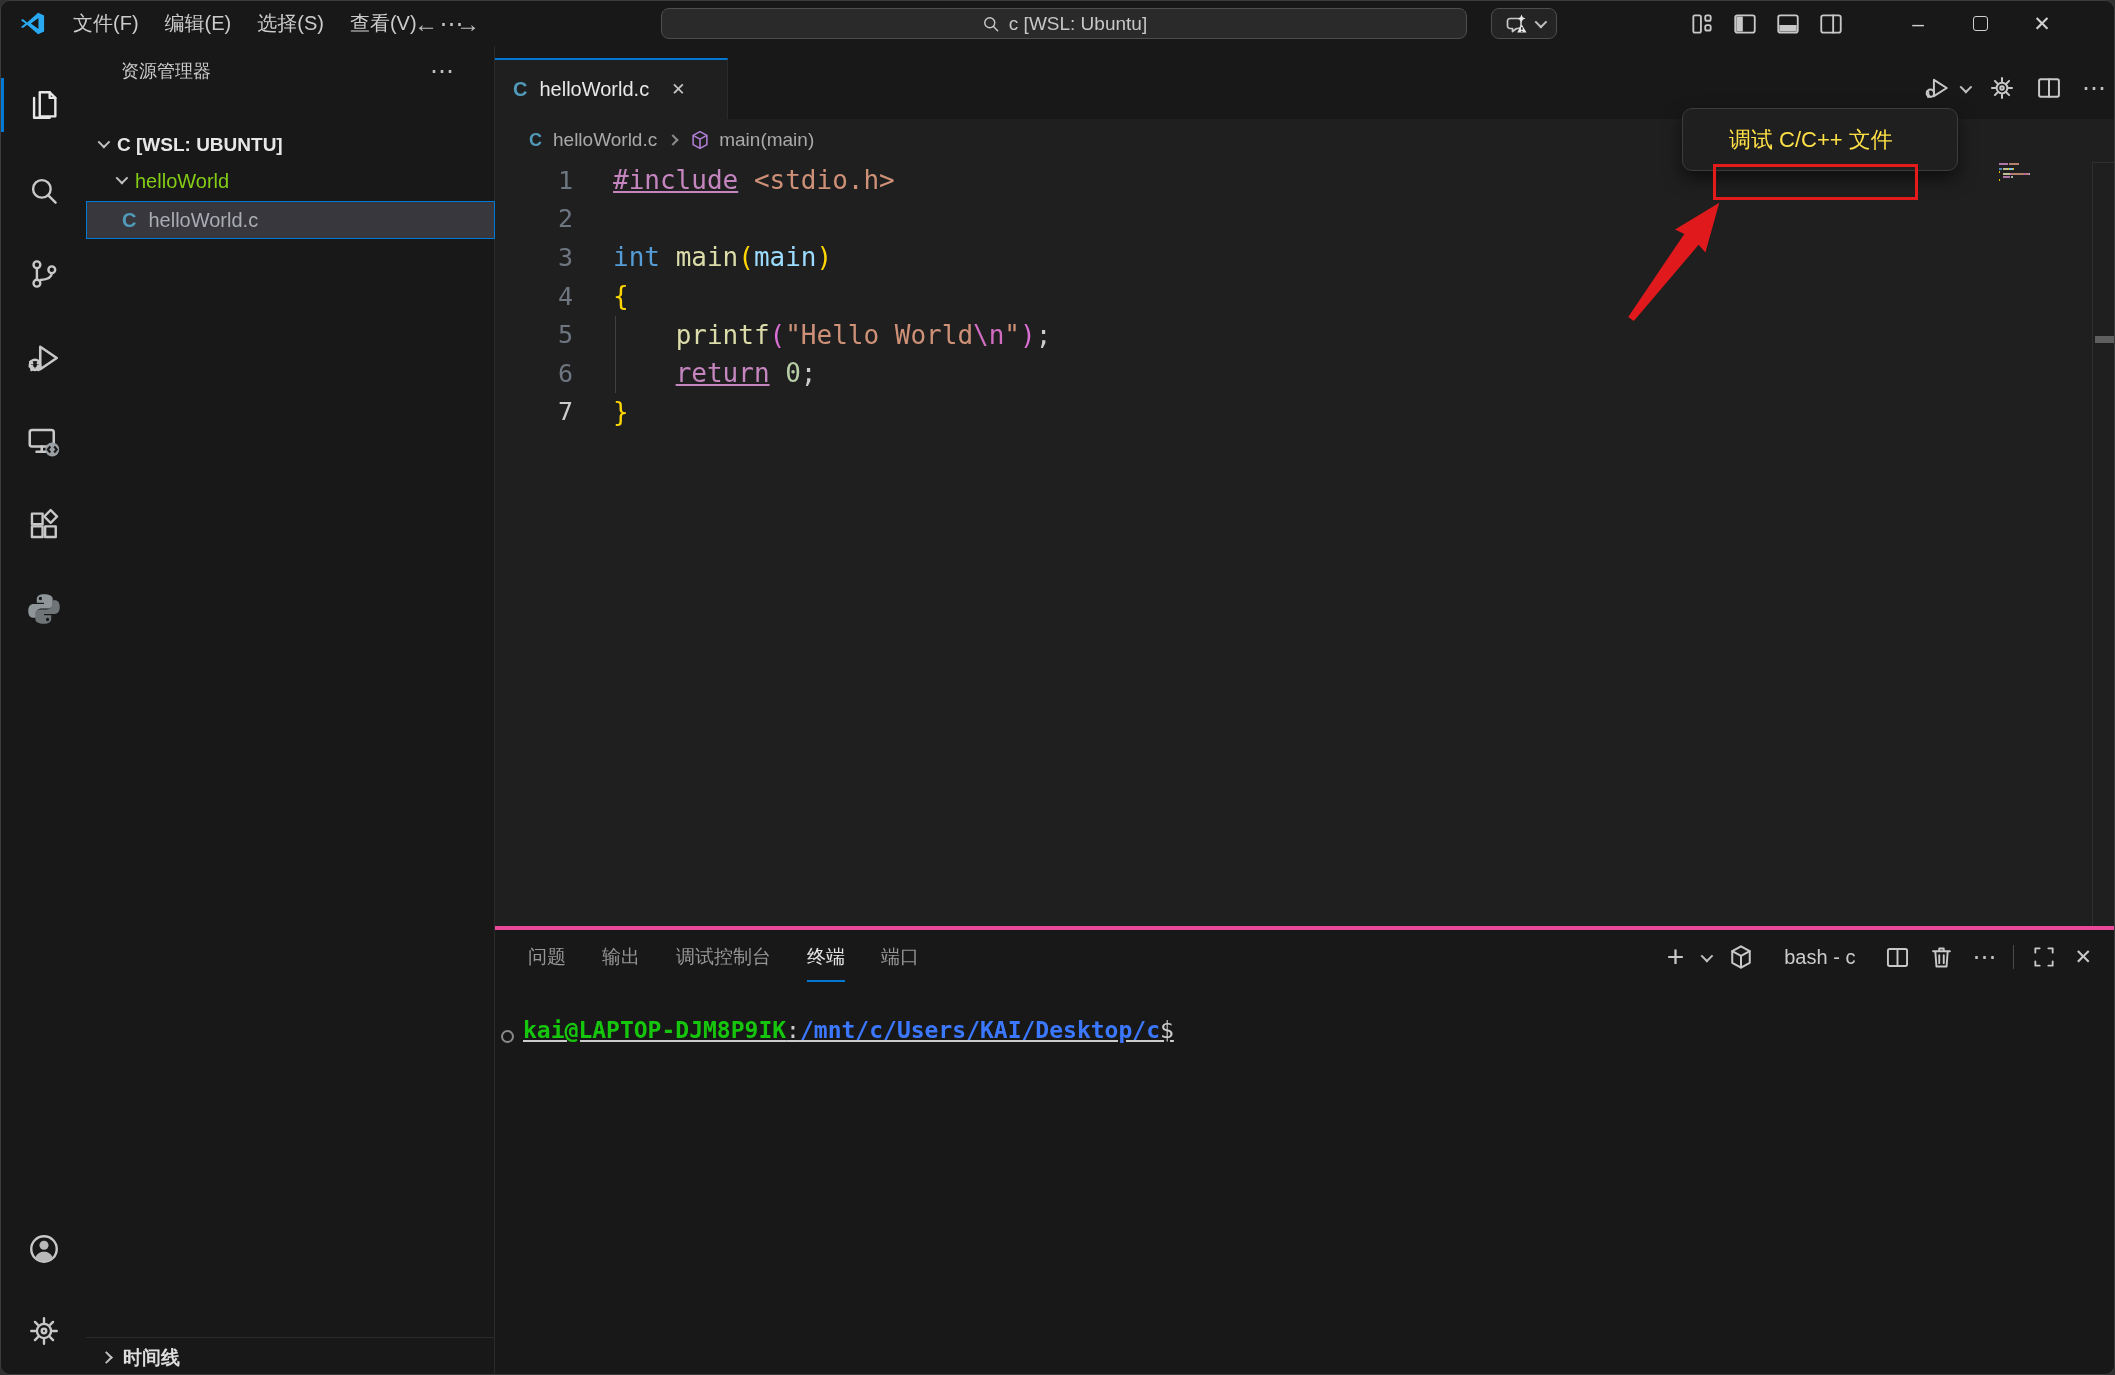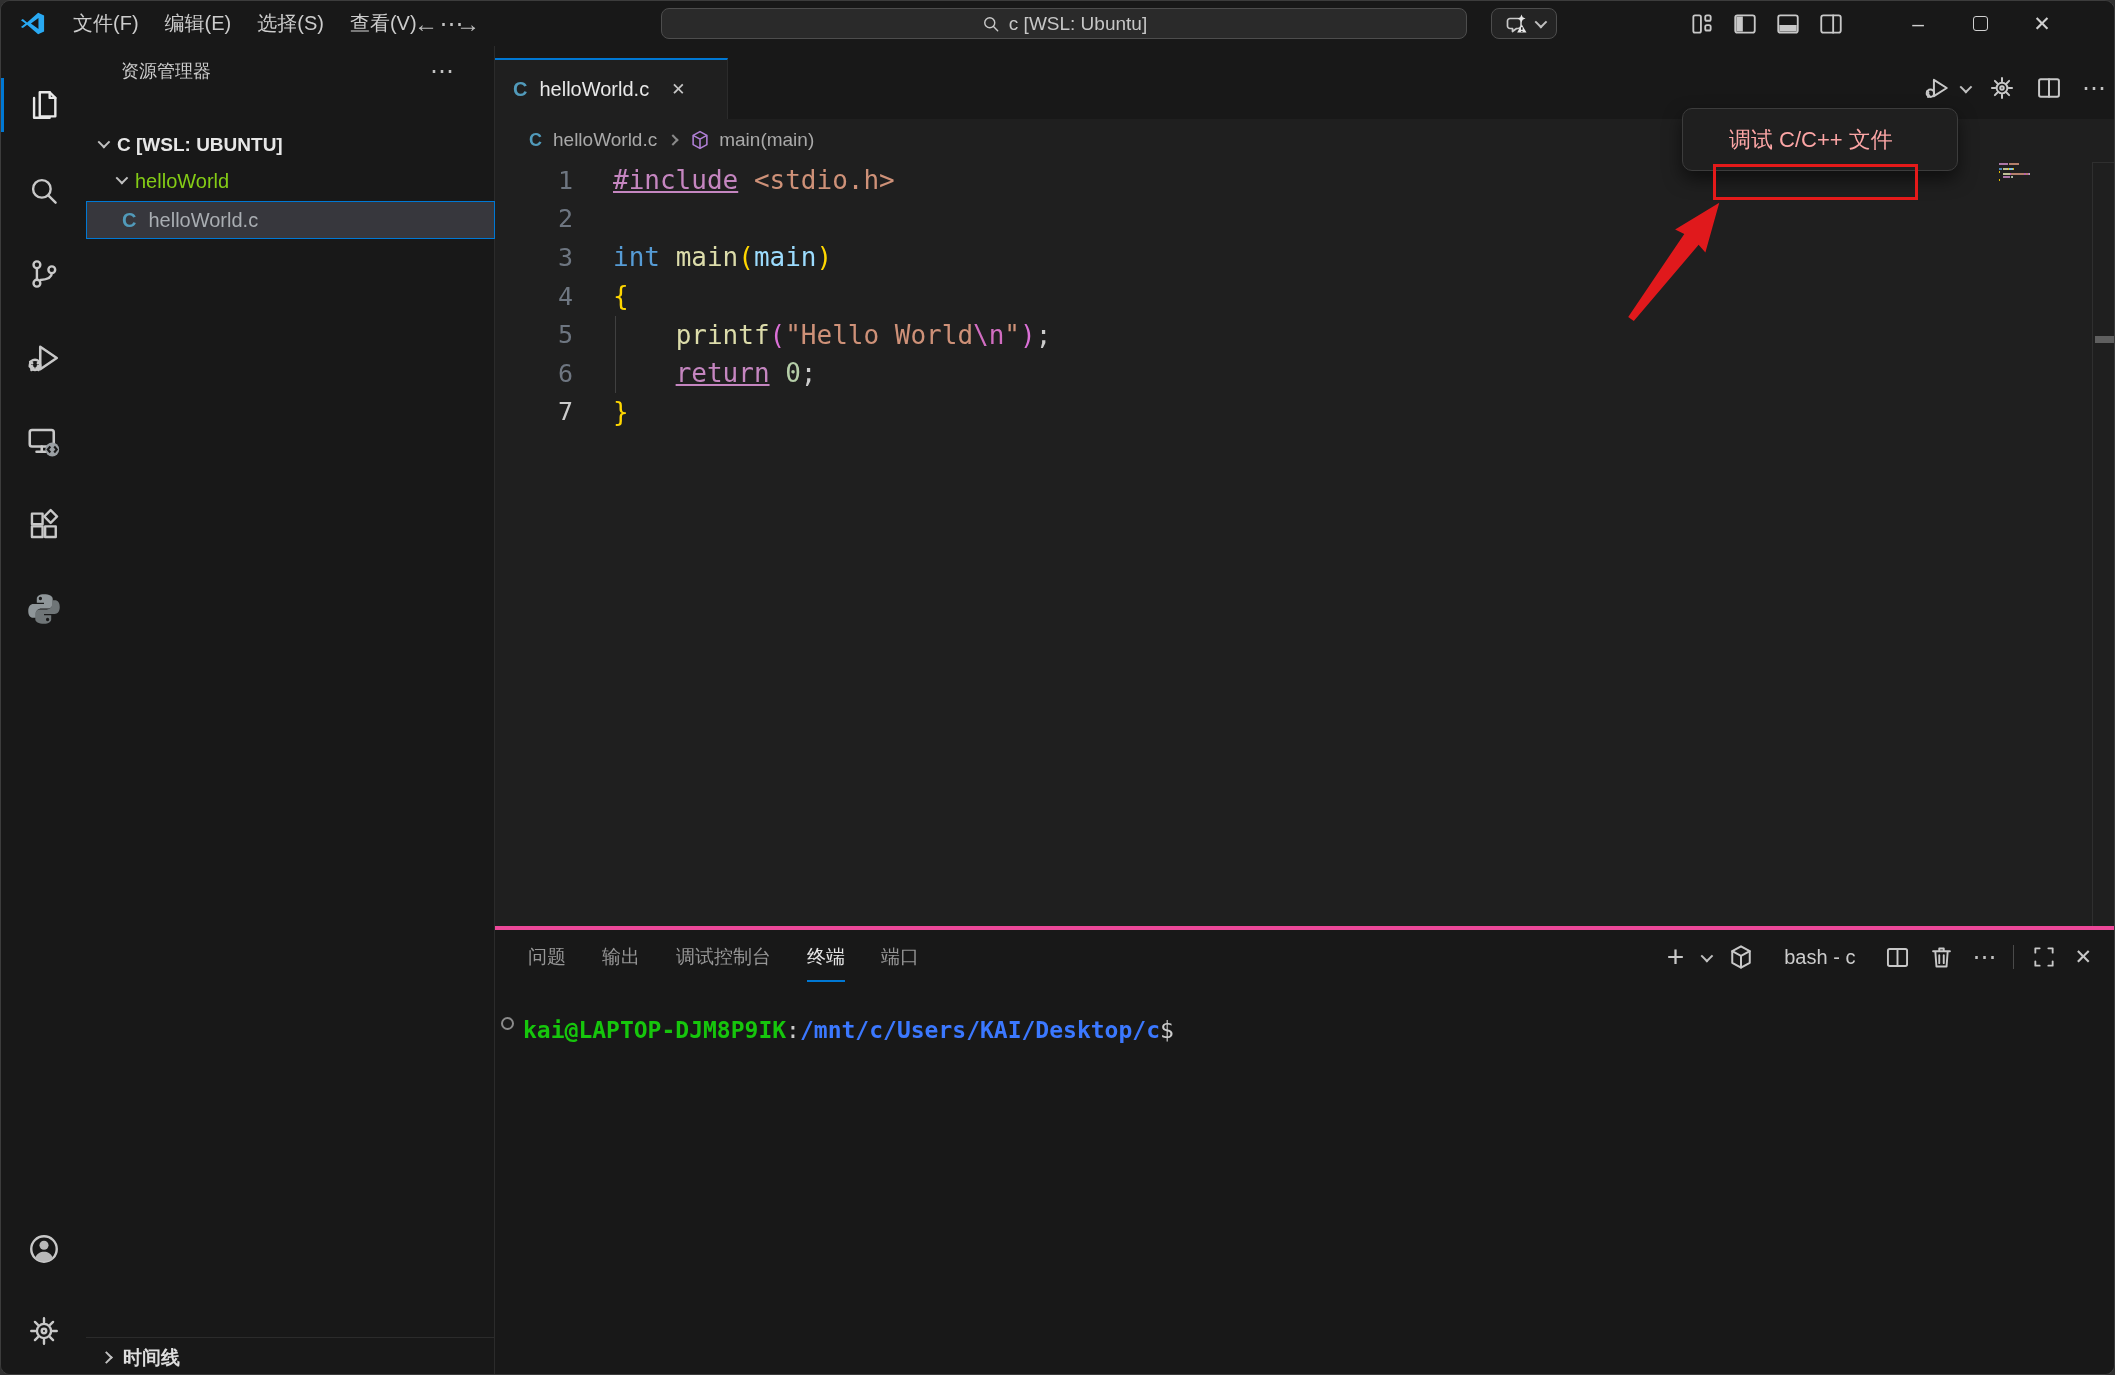"调试 C/C++ 文件" .run-menu-item { color: #fca5a5 -> #fde047 }
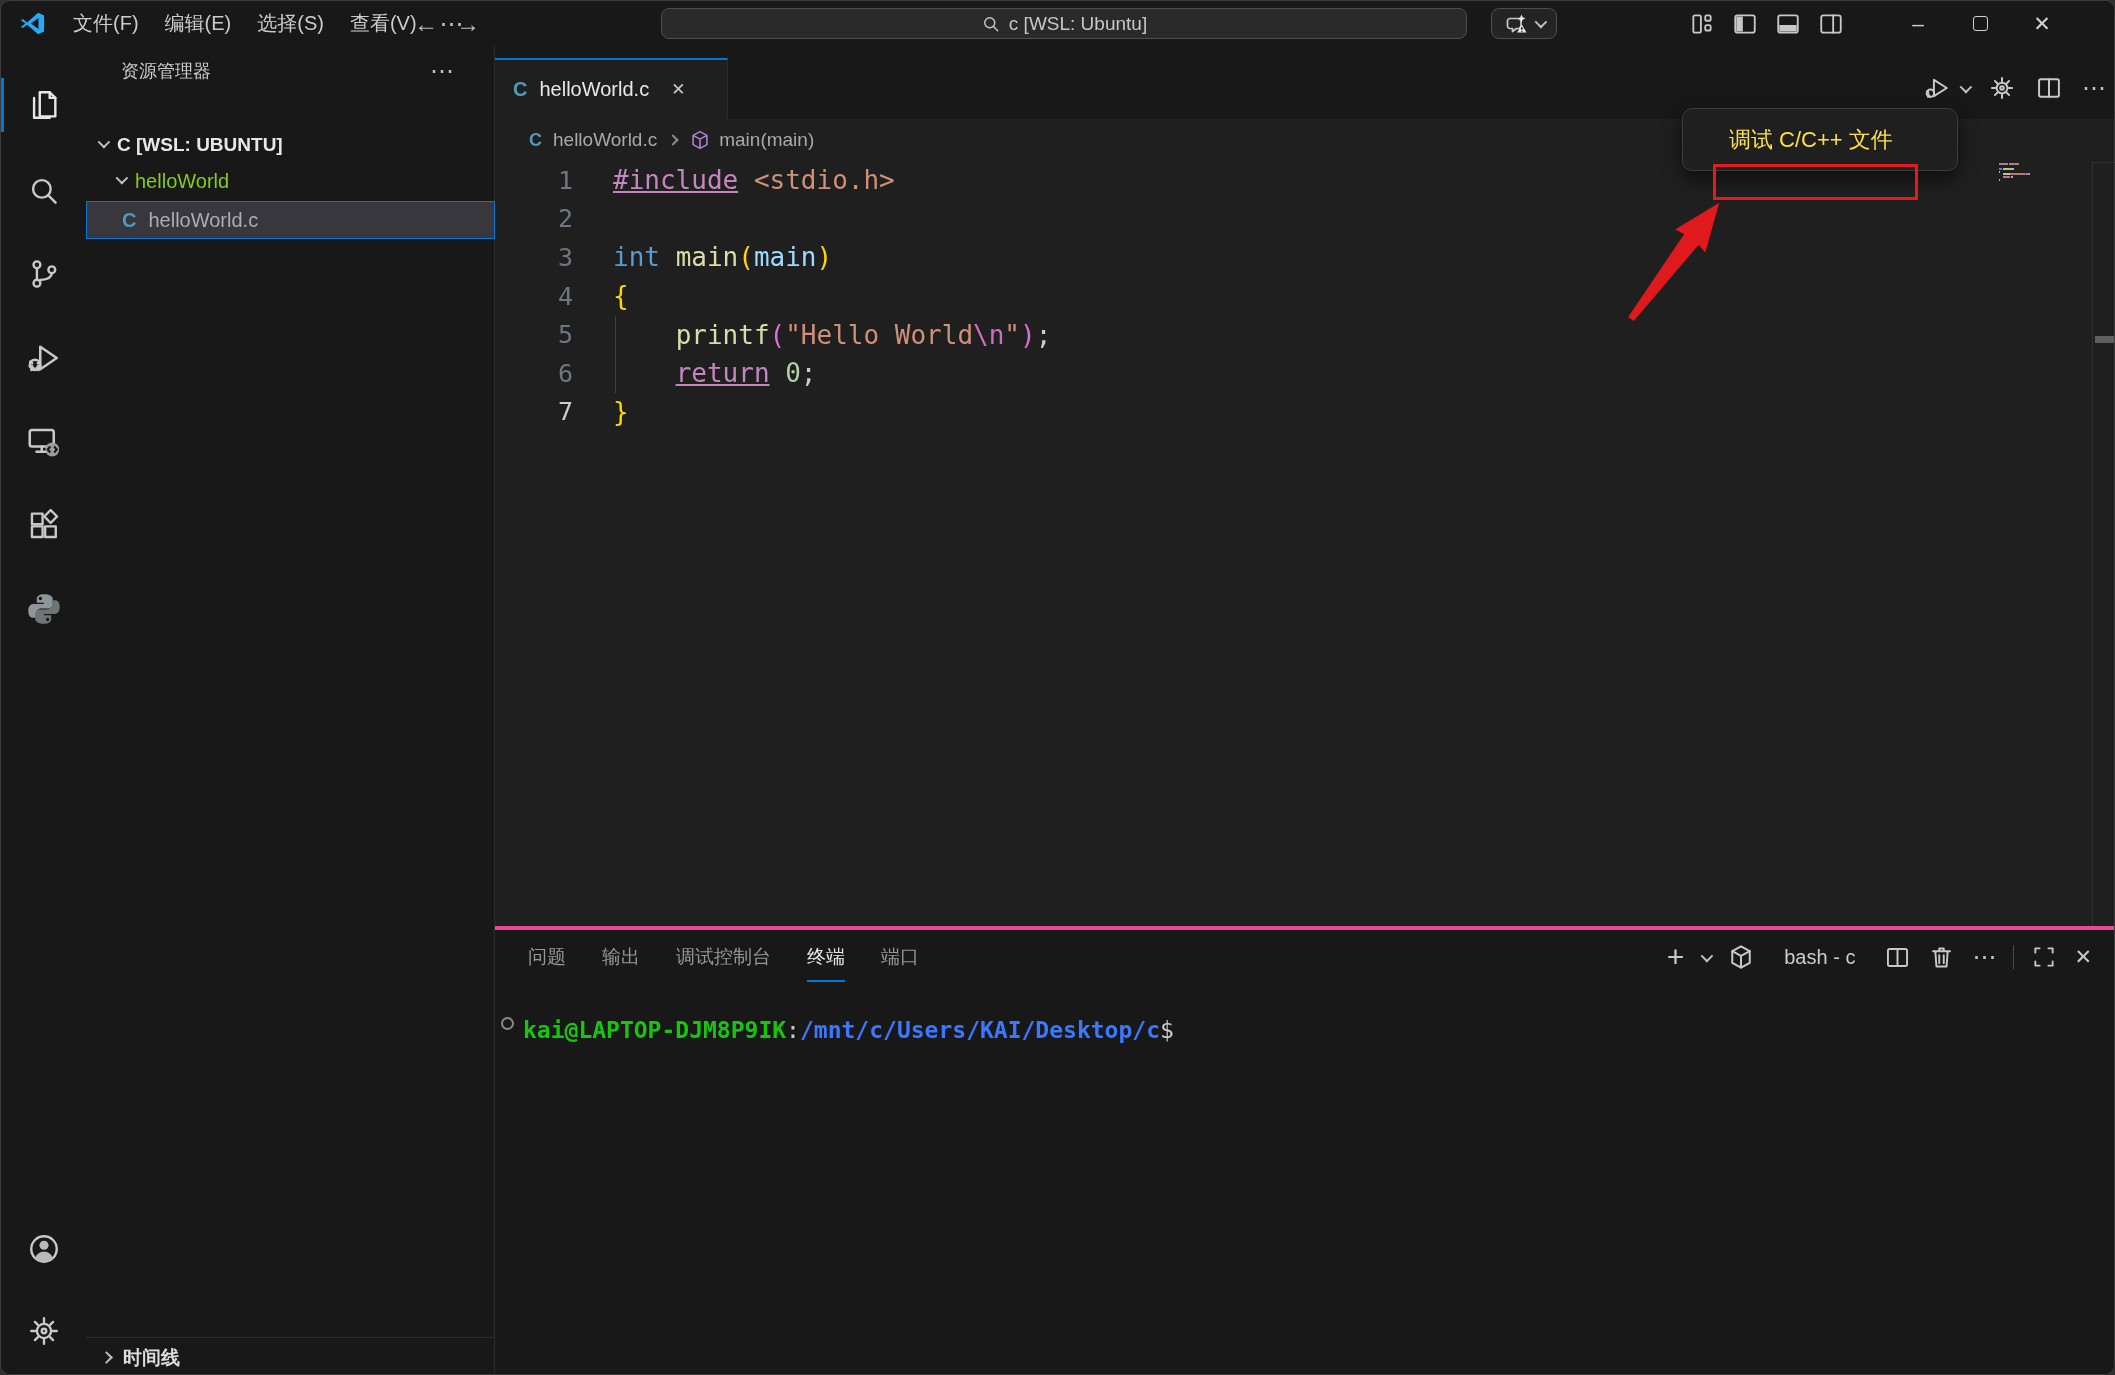"kai@LAPTOP-DJM8P9IK:/mnt/c/Users/KAI/Des" #terminal-line { align-items: flex-start -> flex-end; text-decoration: none -> underline }
